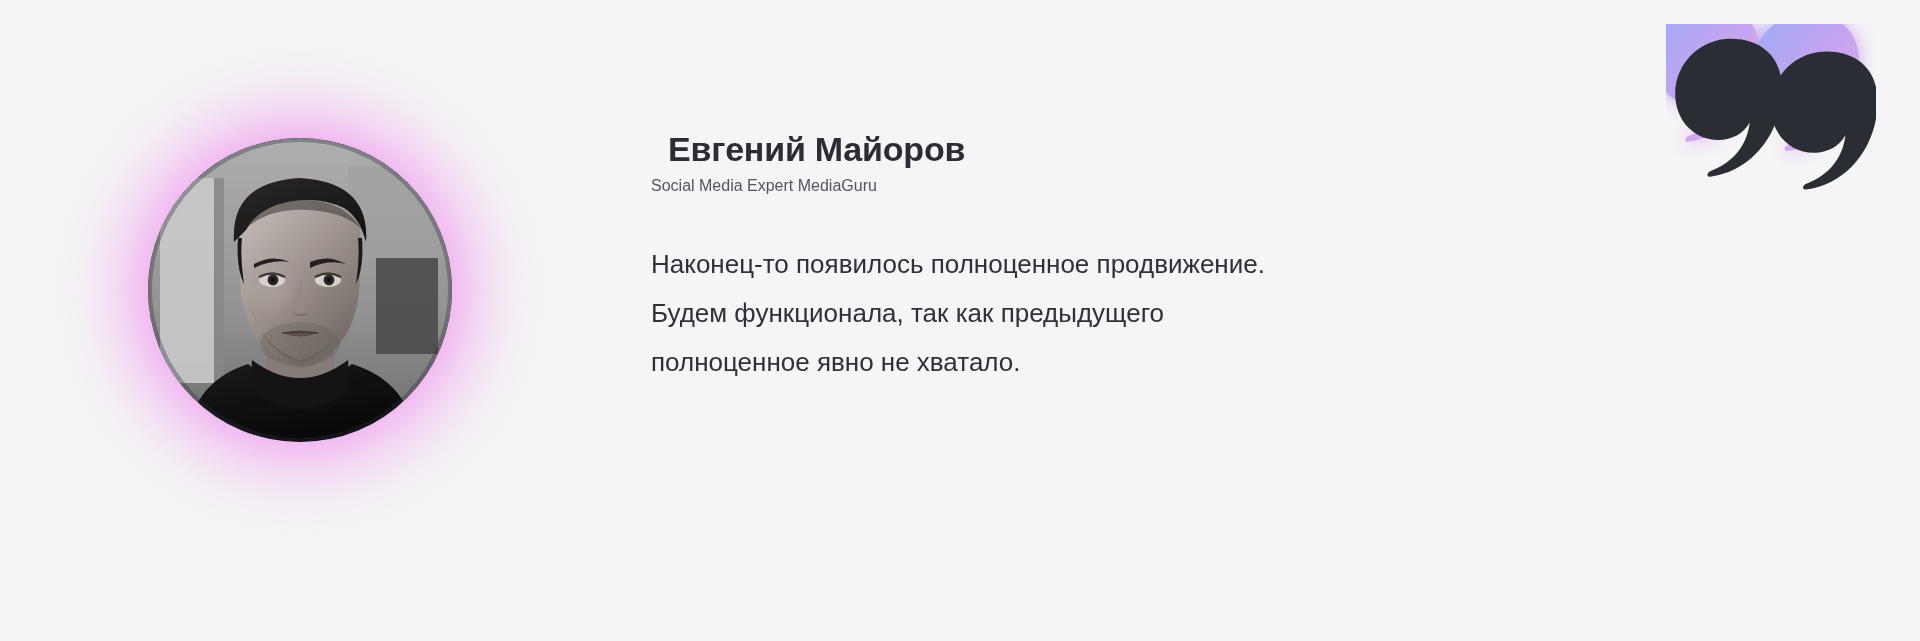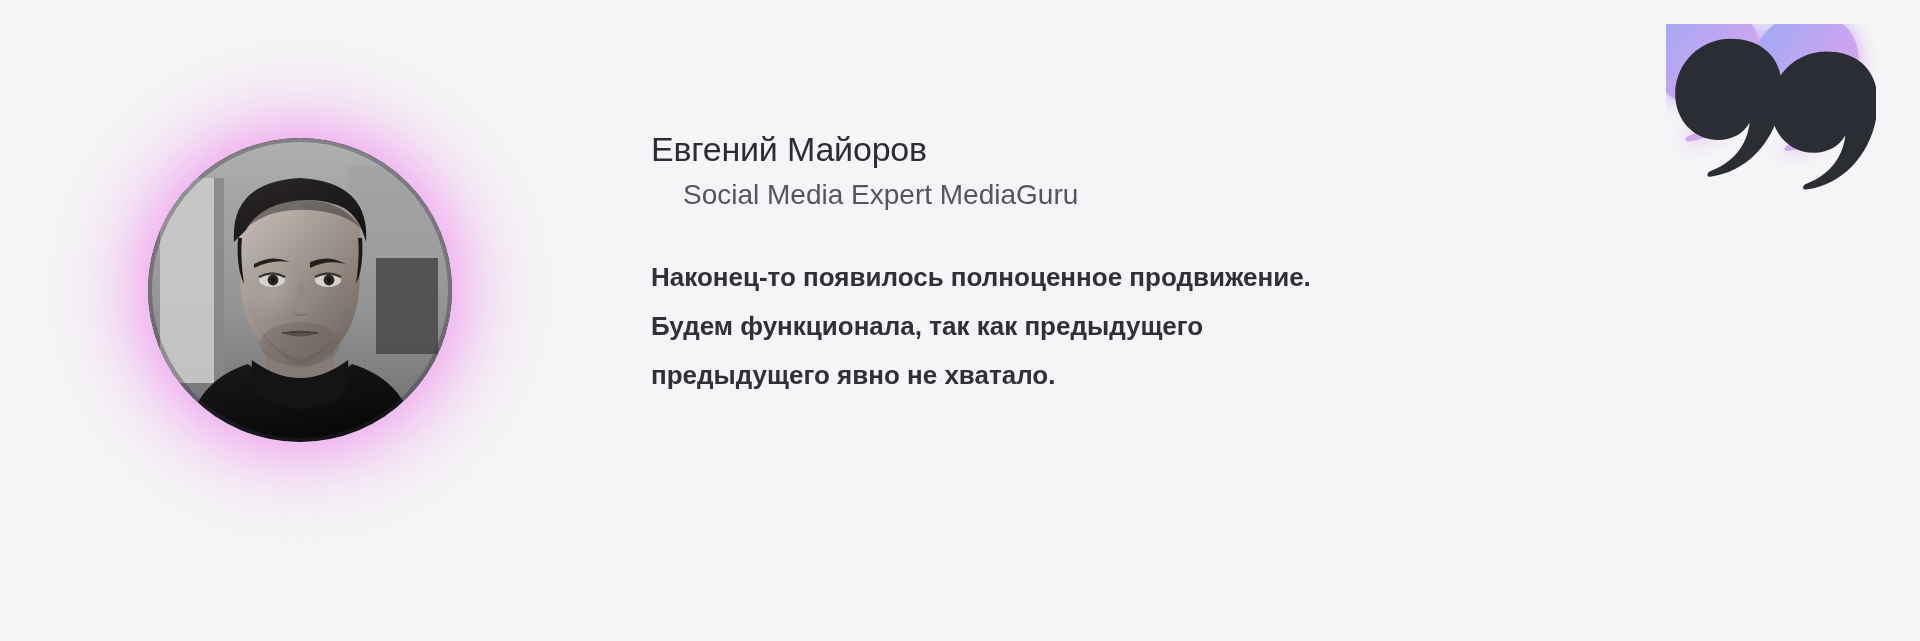"Евгений Майоров" .person-name { font-weight: 400 -> 700; left: 0 -> 17px }
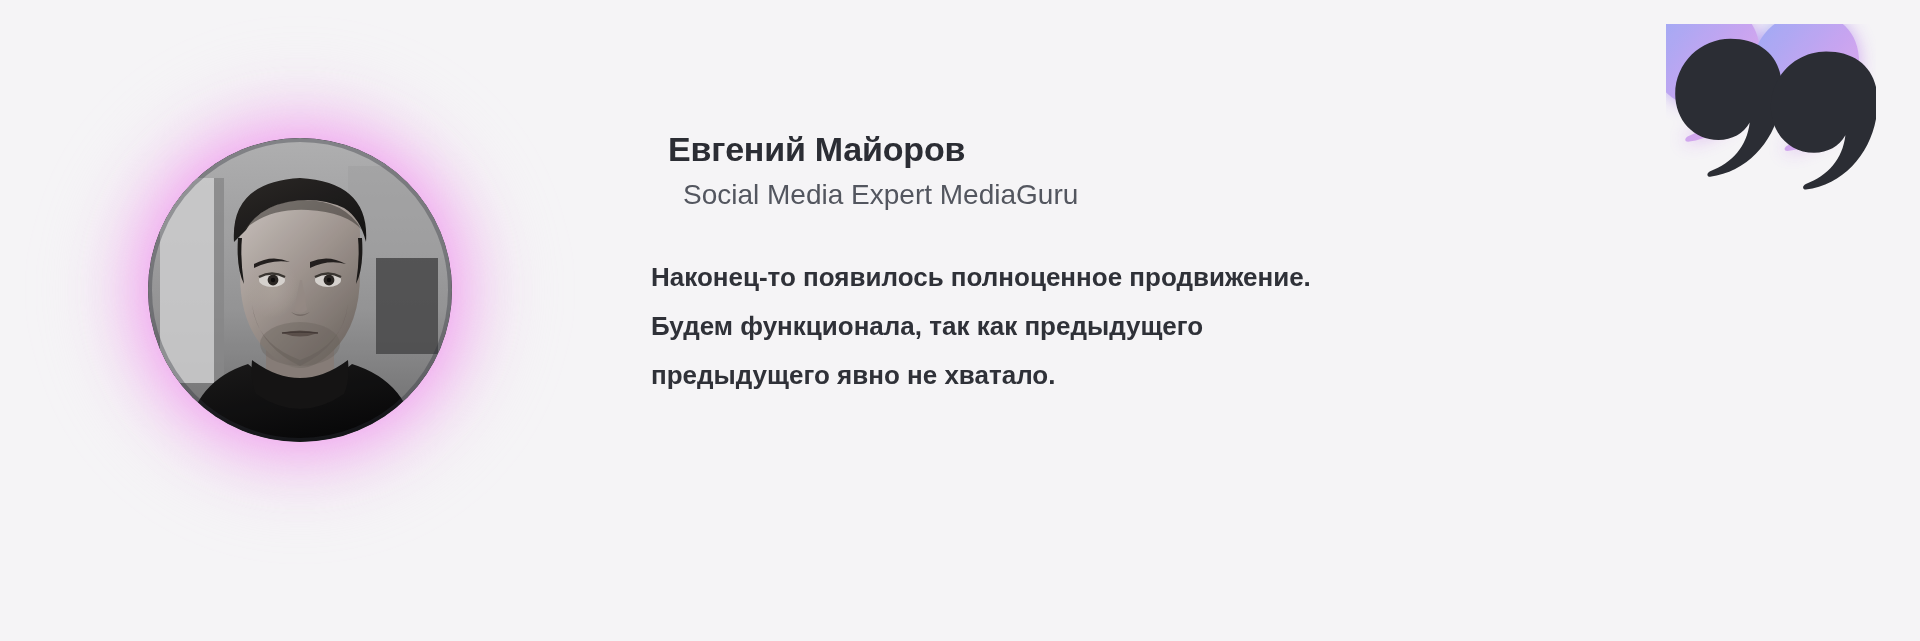"Social Media Expert MediaGuru" .person-role { font-size: 28px -> 16px; margin-left: 32px -> none }
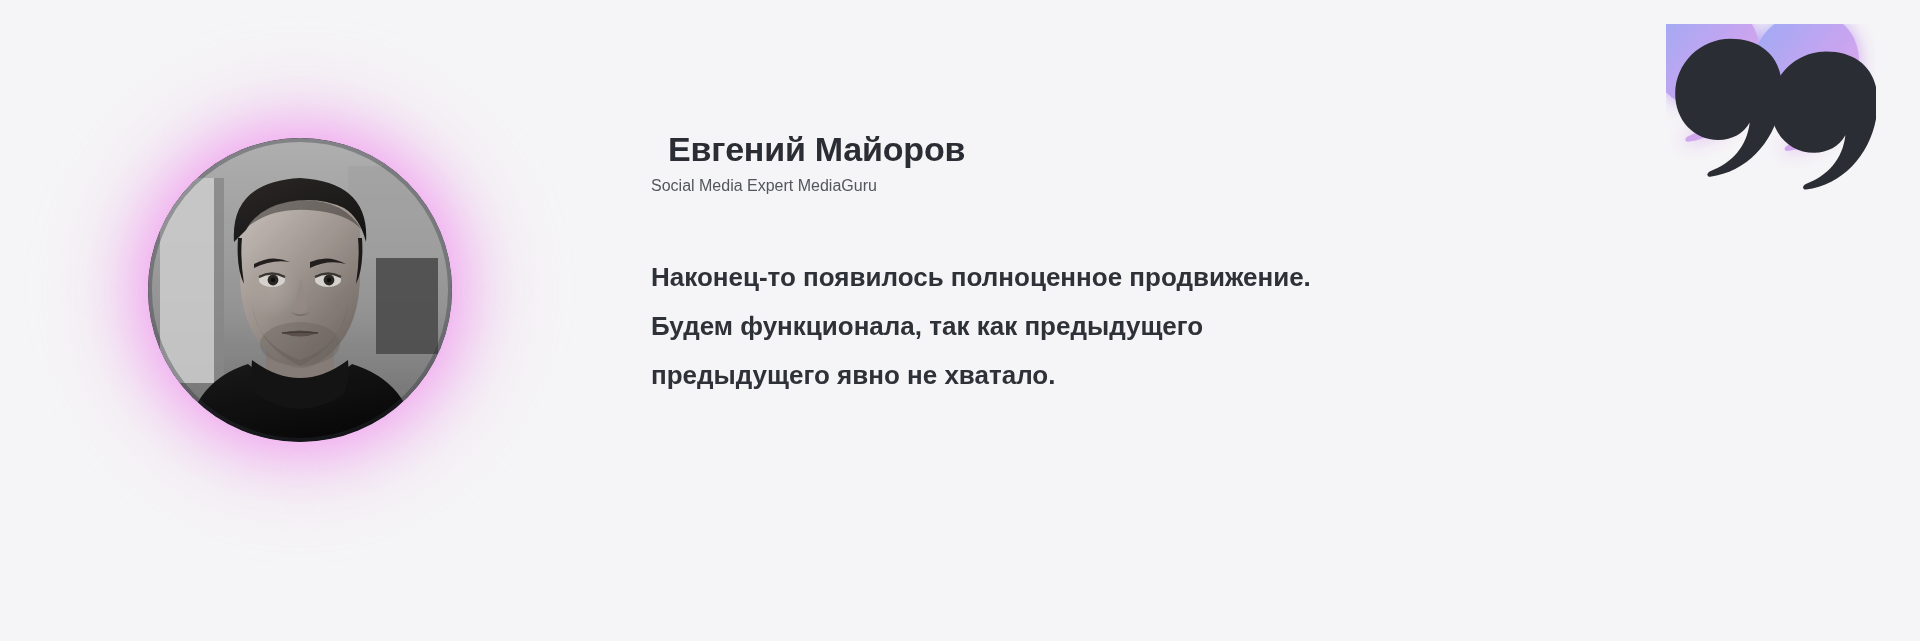"Наконец-то появилось полноценное" .quote-body { font-weight: 700 -> 400; top: 253px -> 240px }
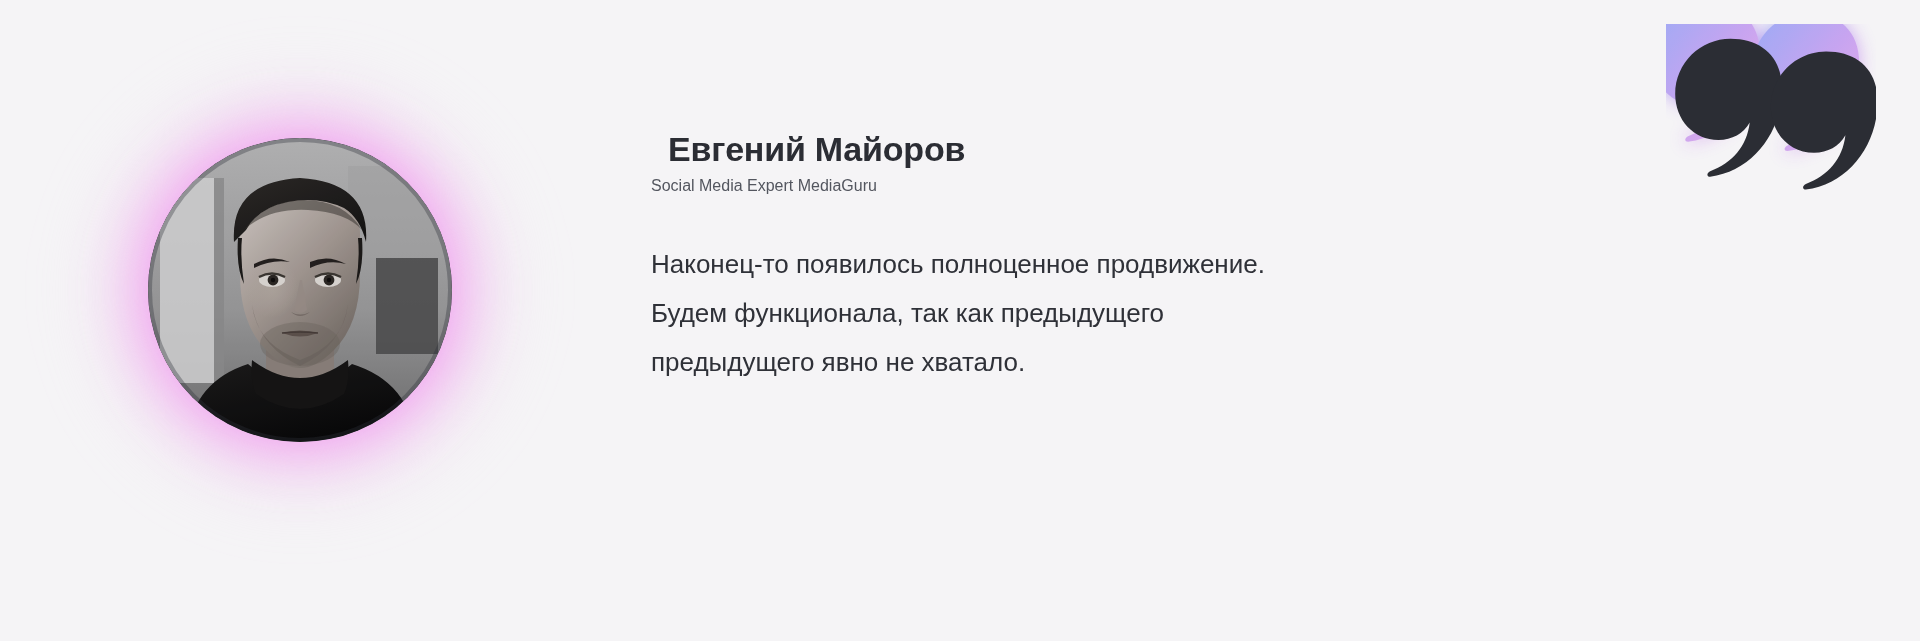"предыдущего явно не хватало." span.quote-line { text: предыдущего -> полноценное }
